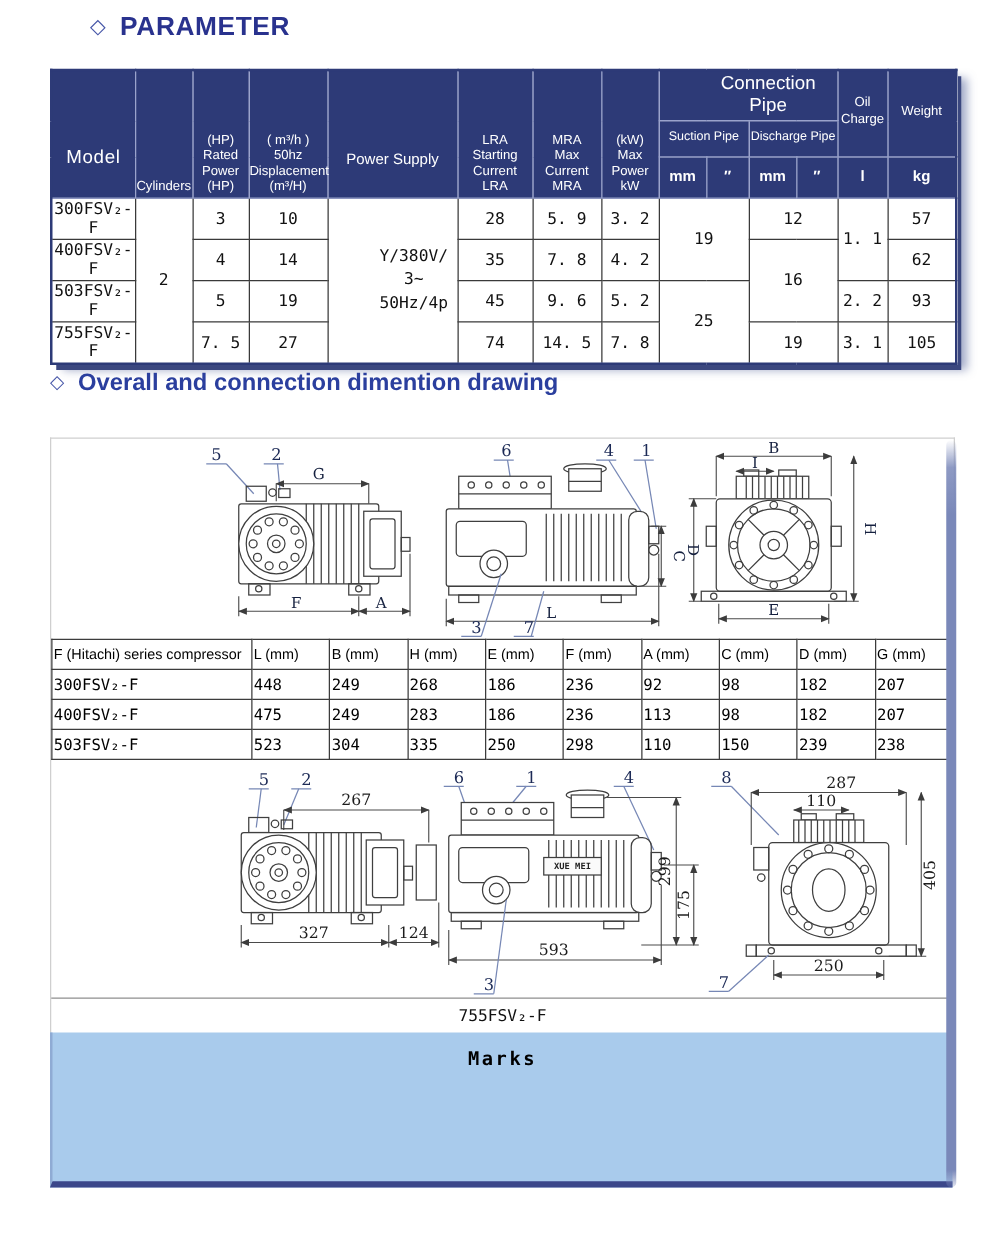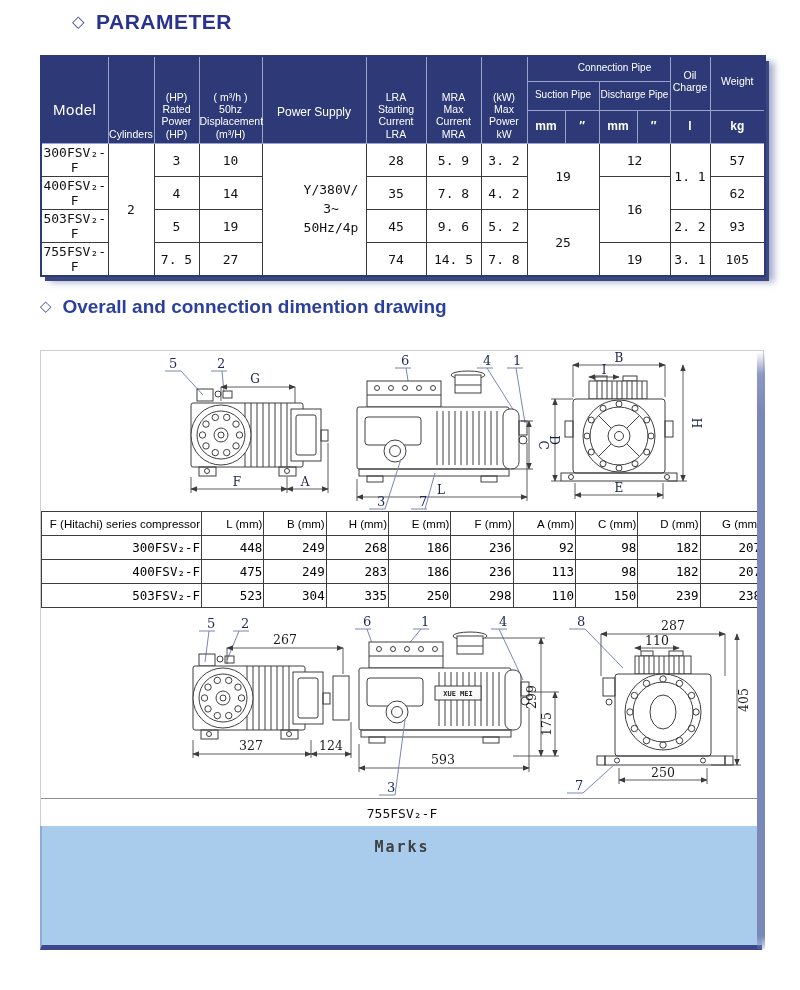"Connection Pipe" table.spec th.cp { font-size: 10px -> 15px }
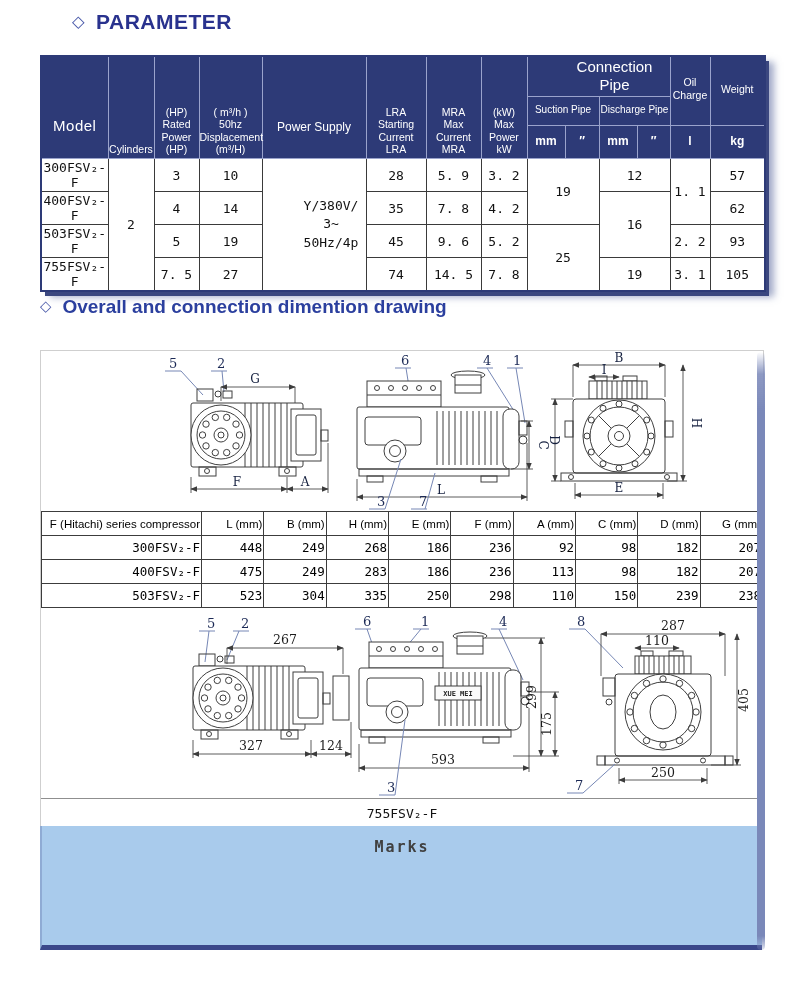"F (Hitachi) series compressor" table.dim th,table.dim td { text-align: right -> left }
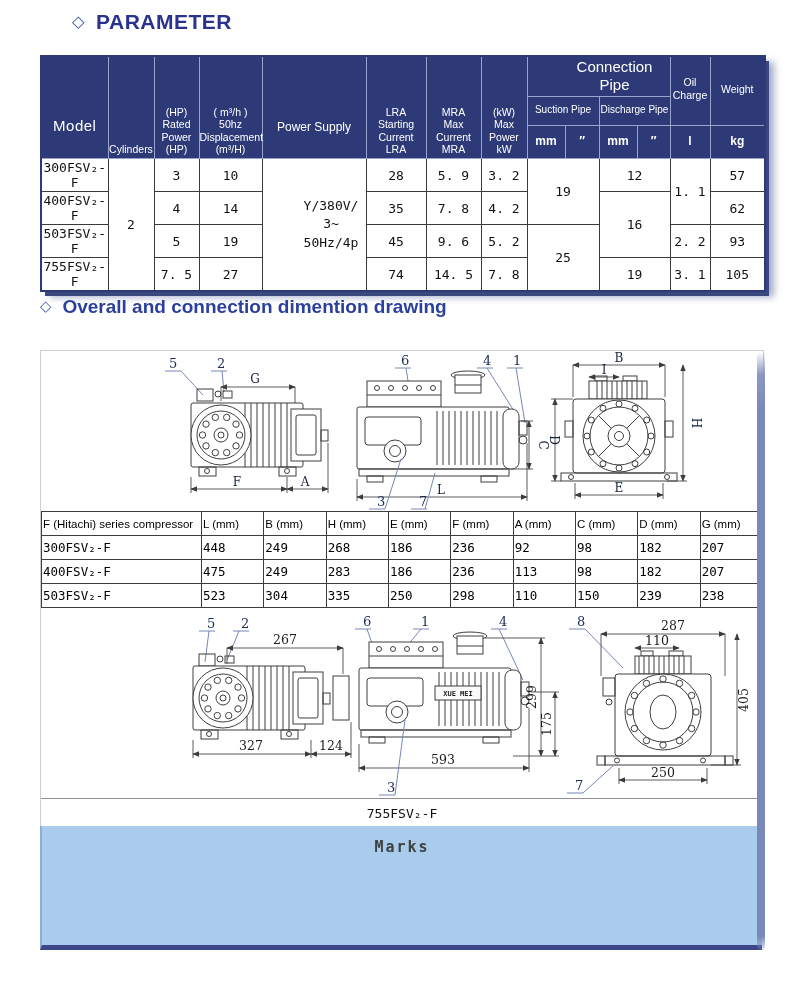"Marks" .marks .mtitle { color: #404040 -> #000000 }
